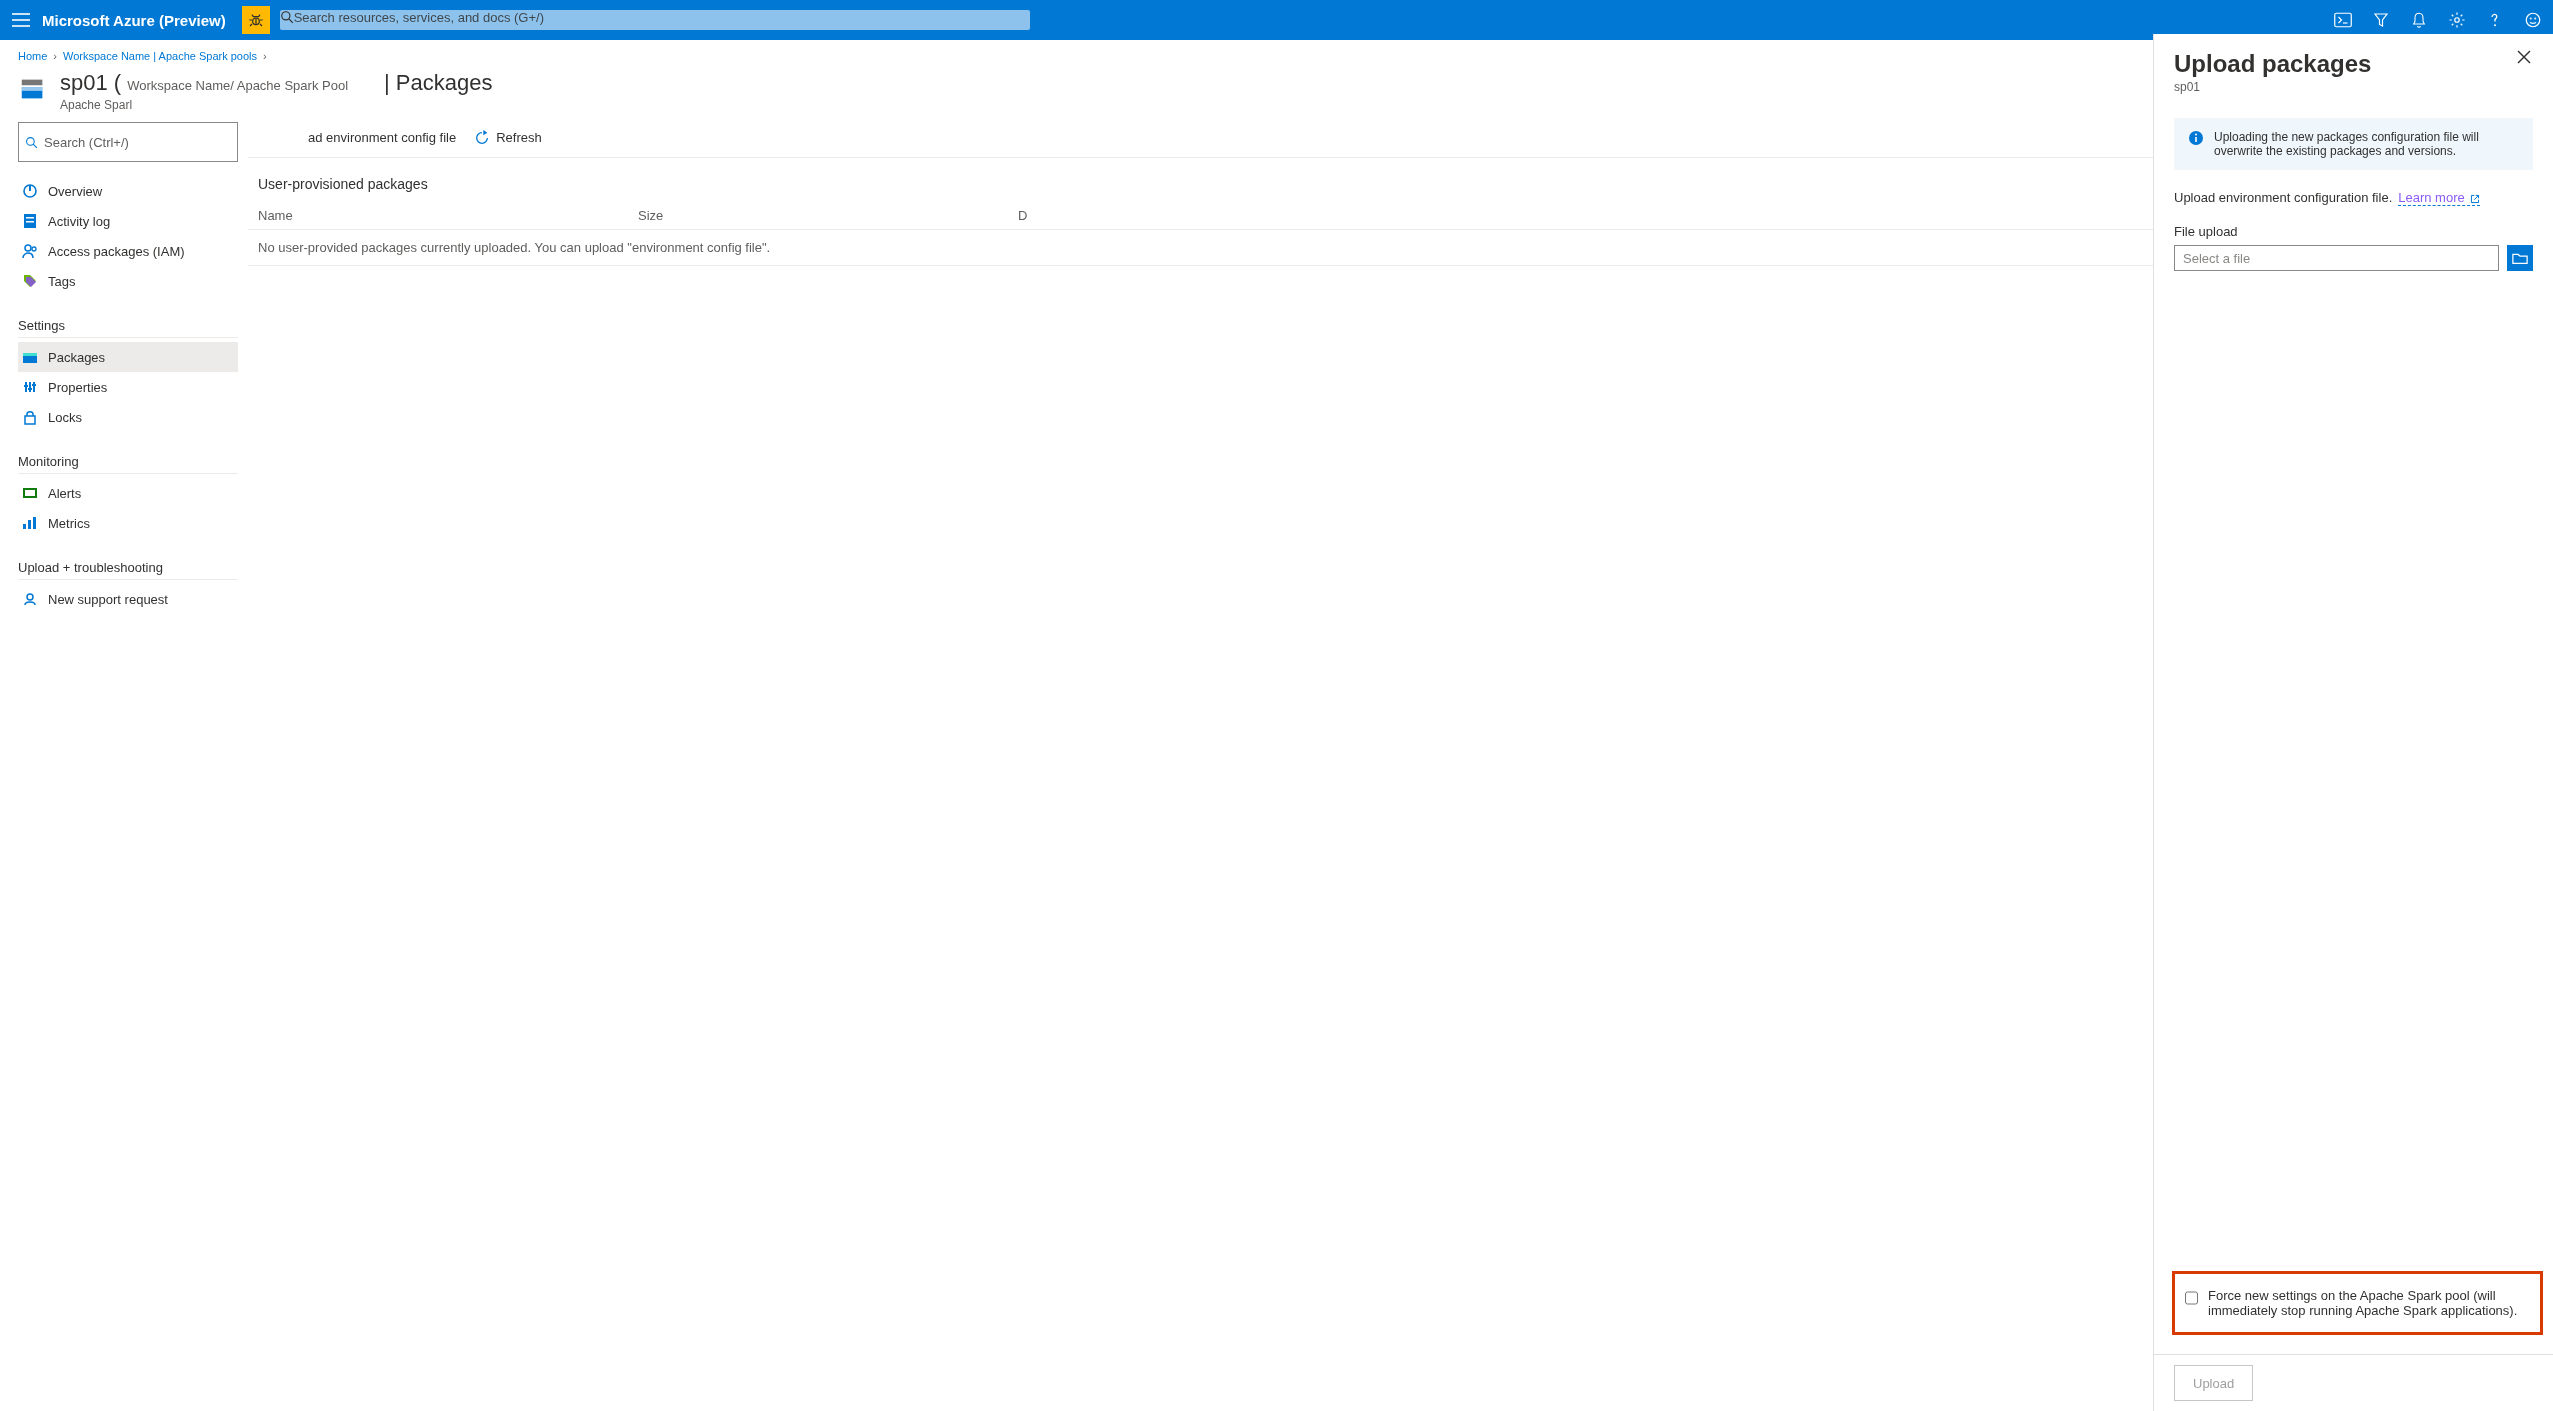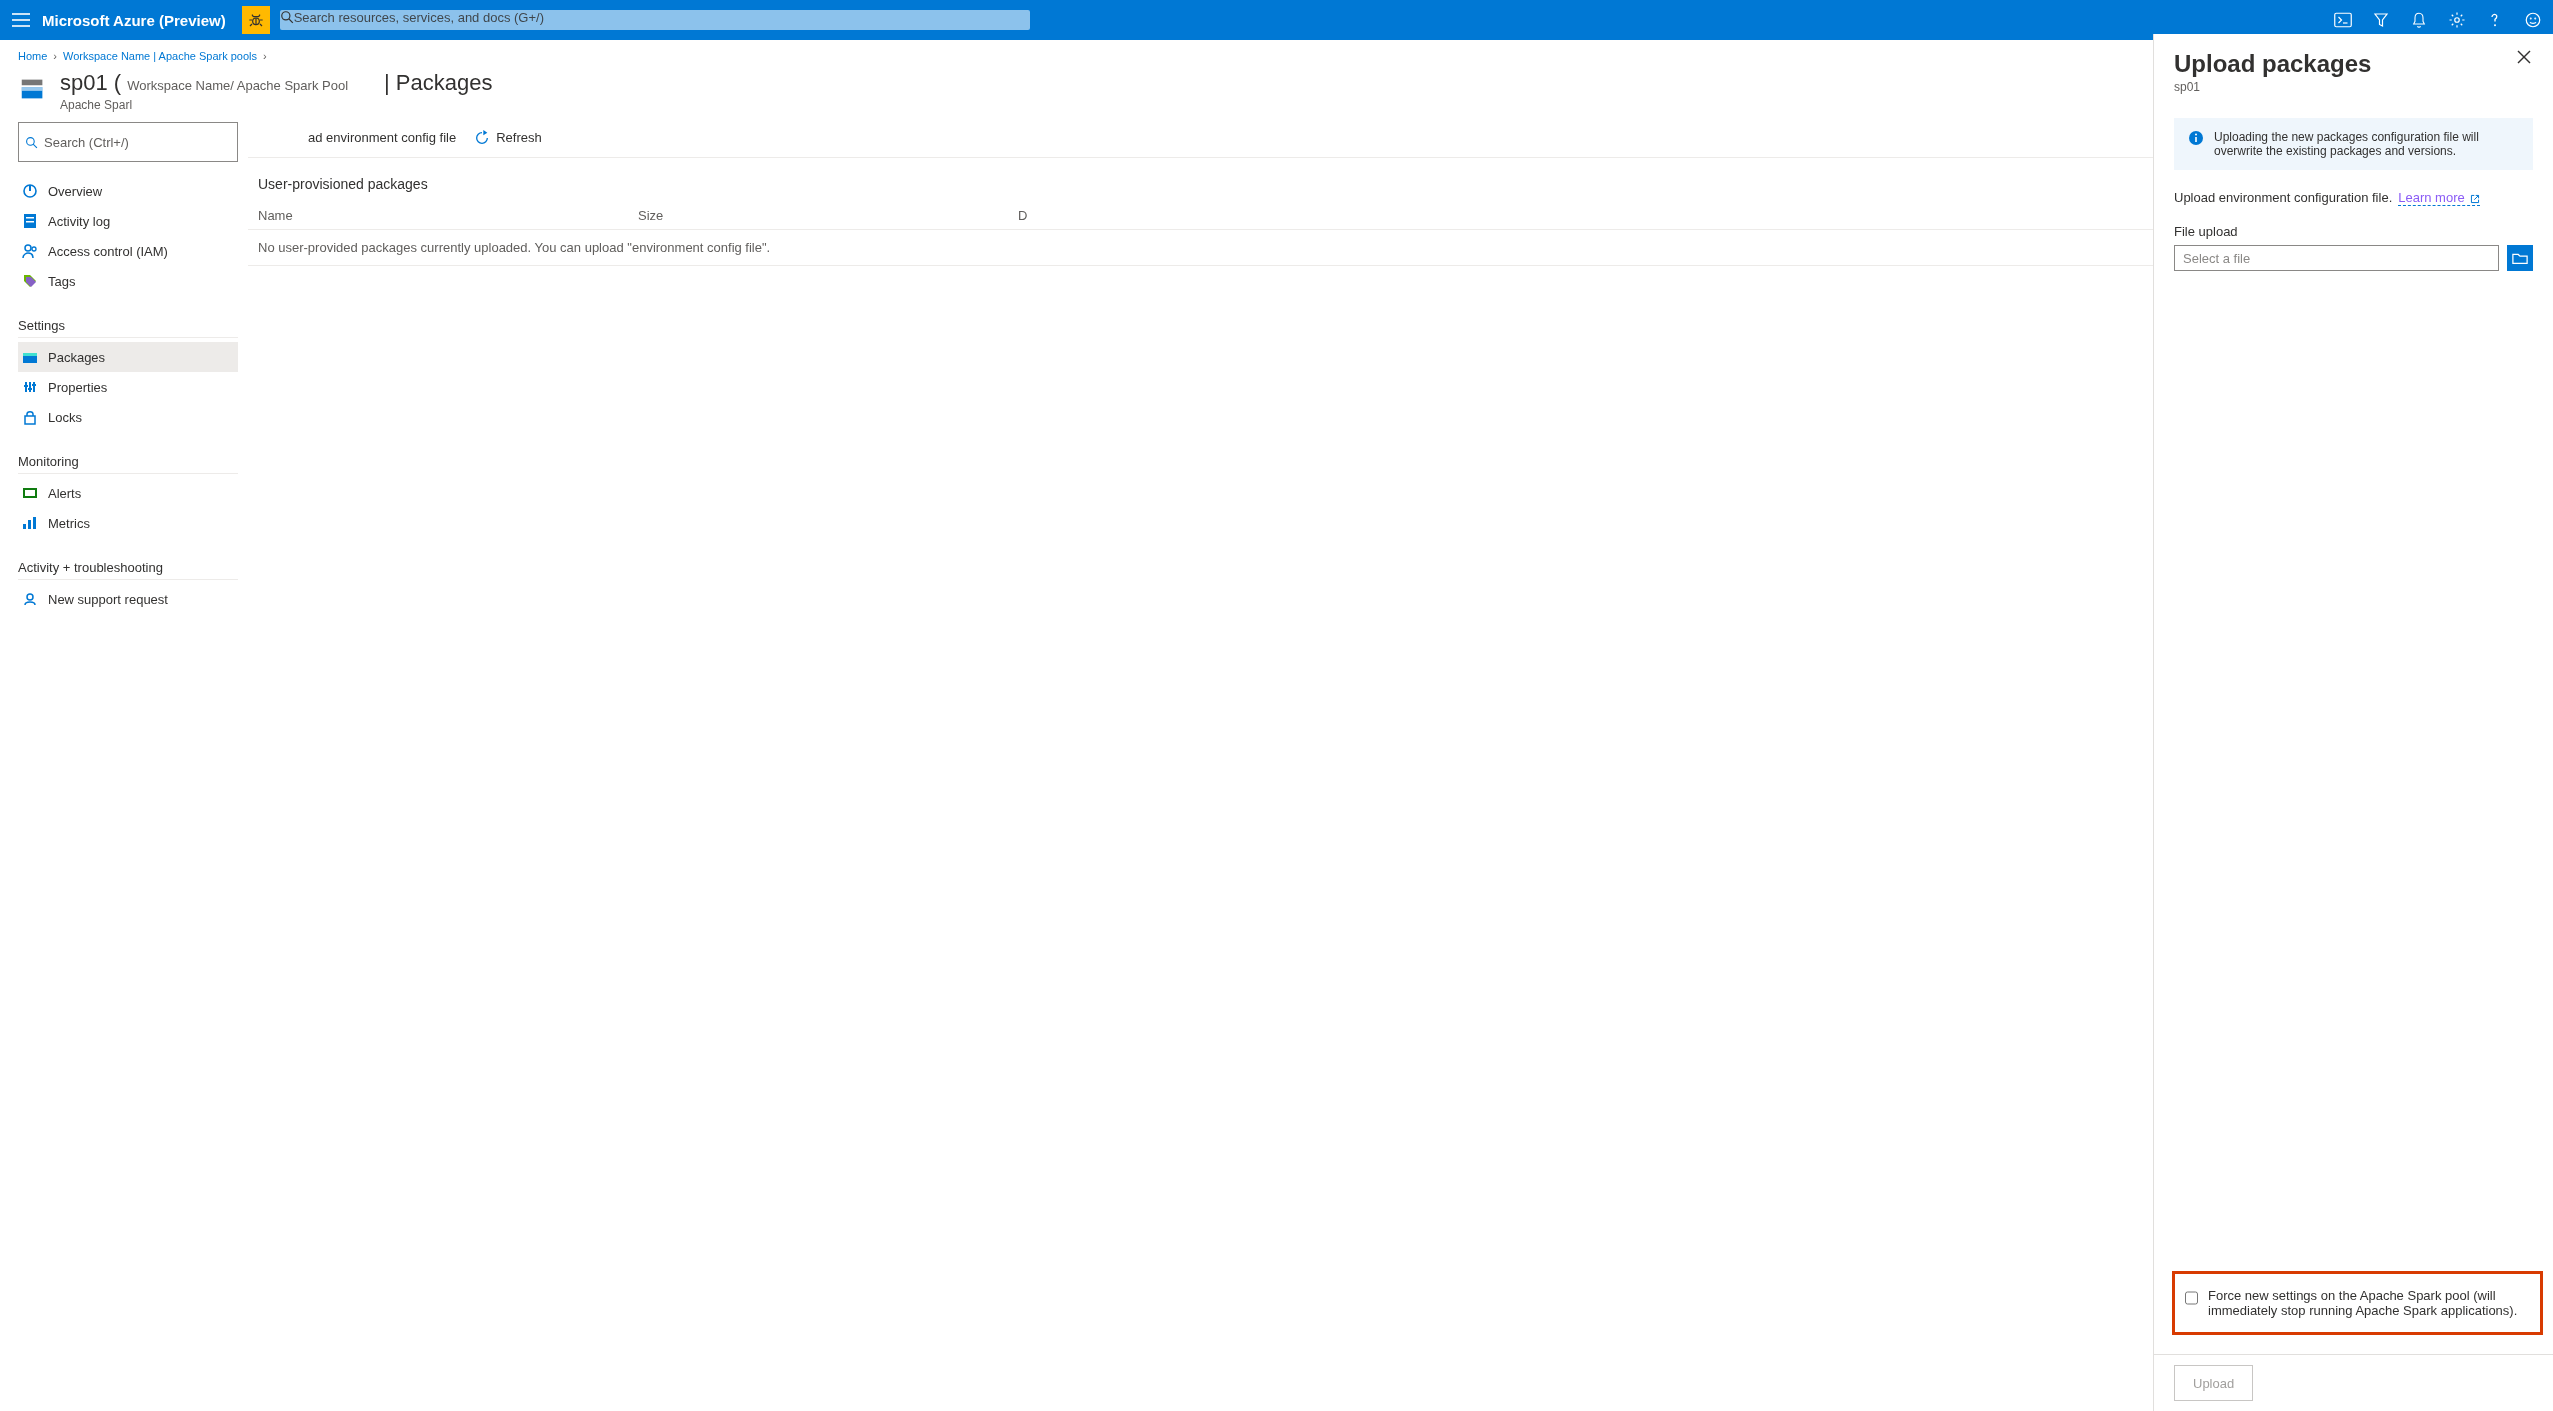"Access control (IAM)" span { text: control -> packages }
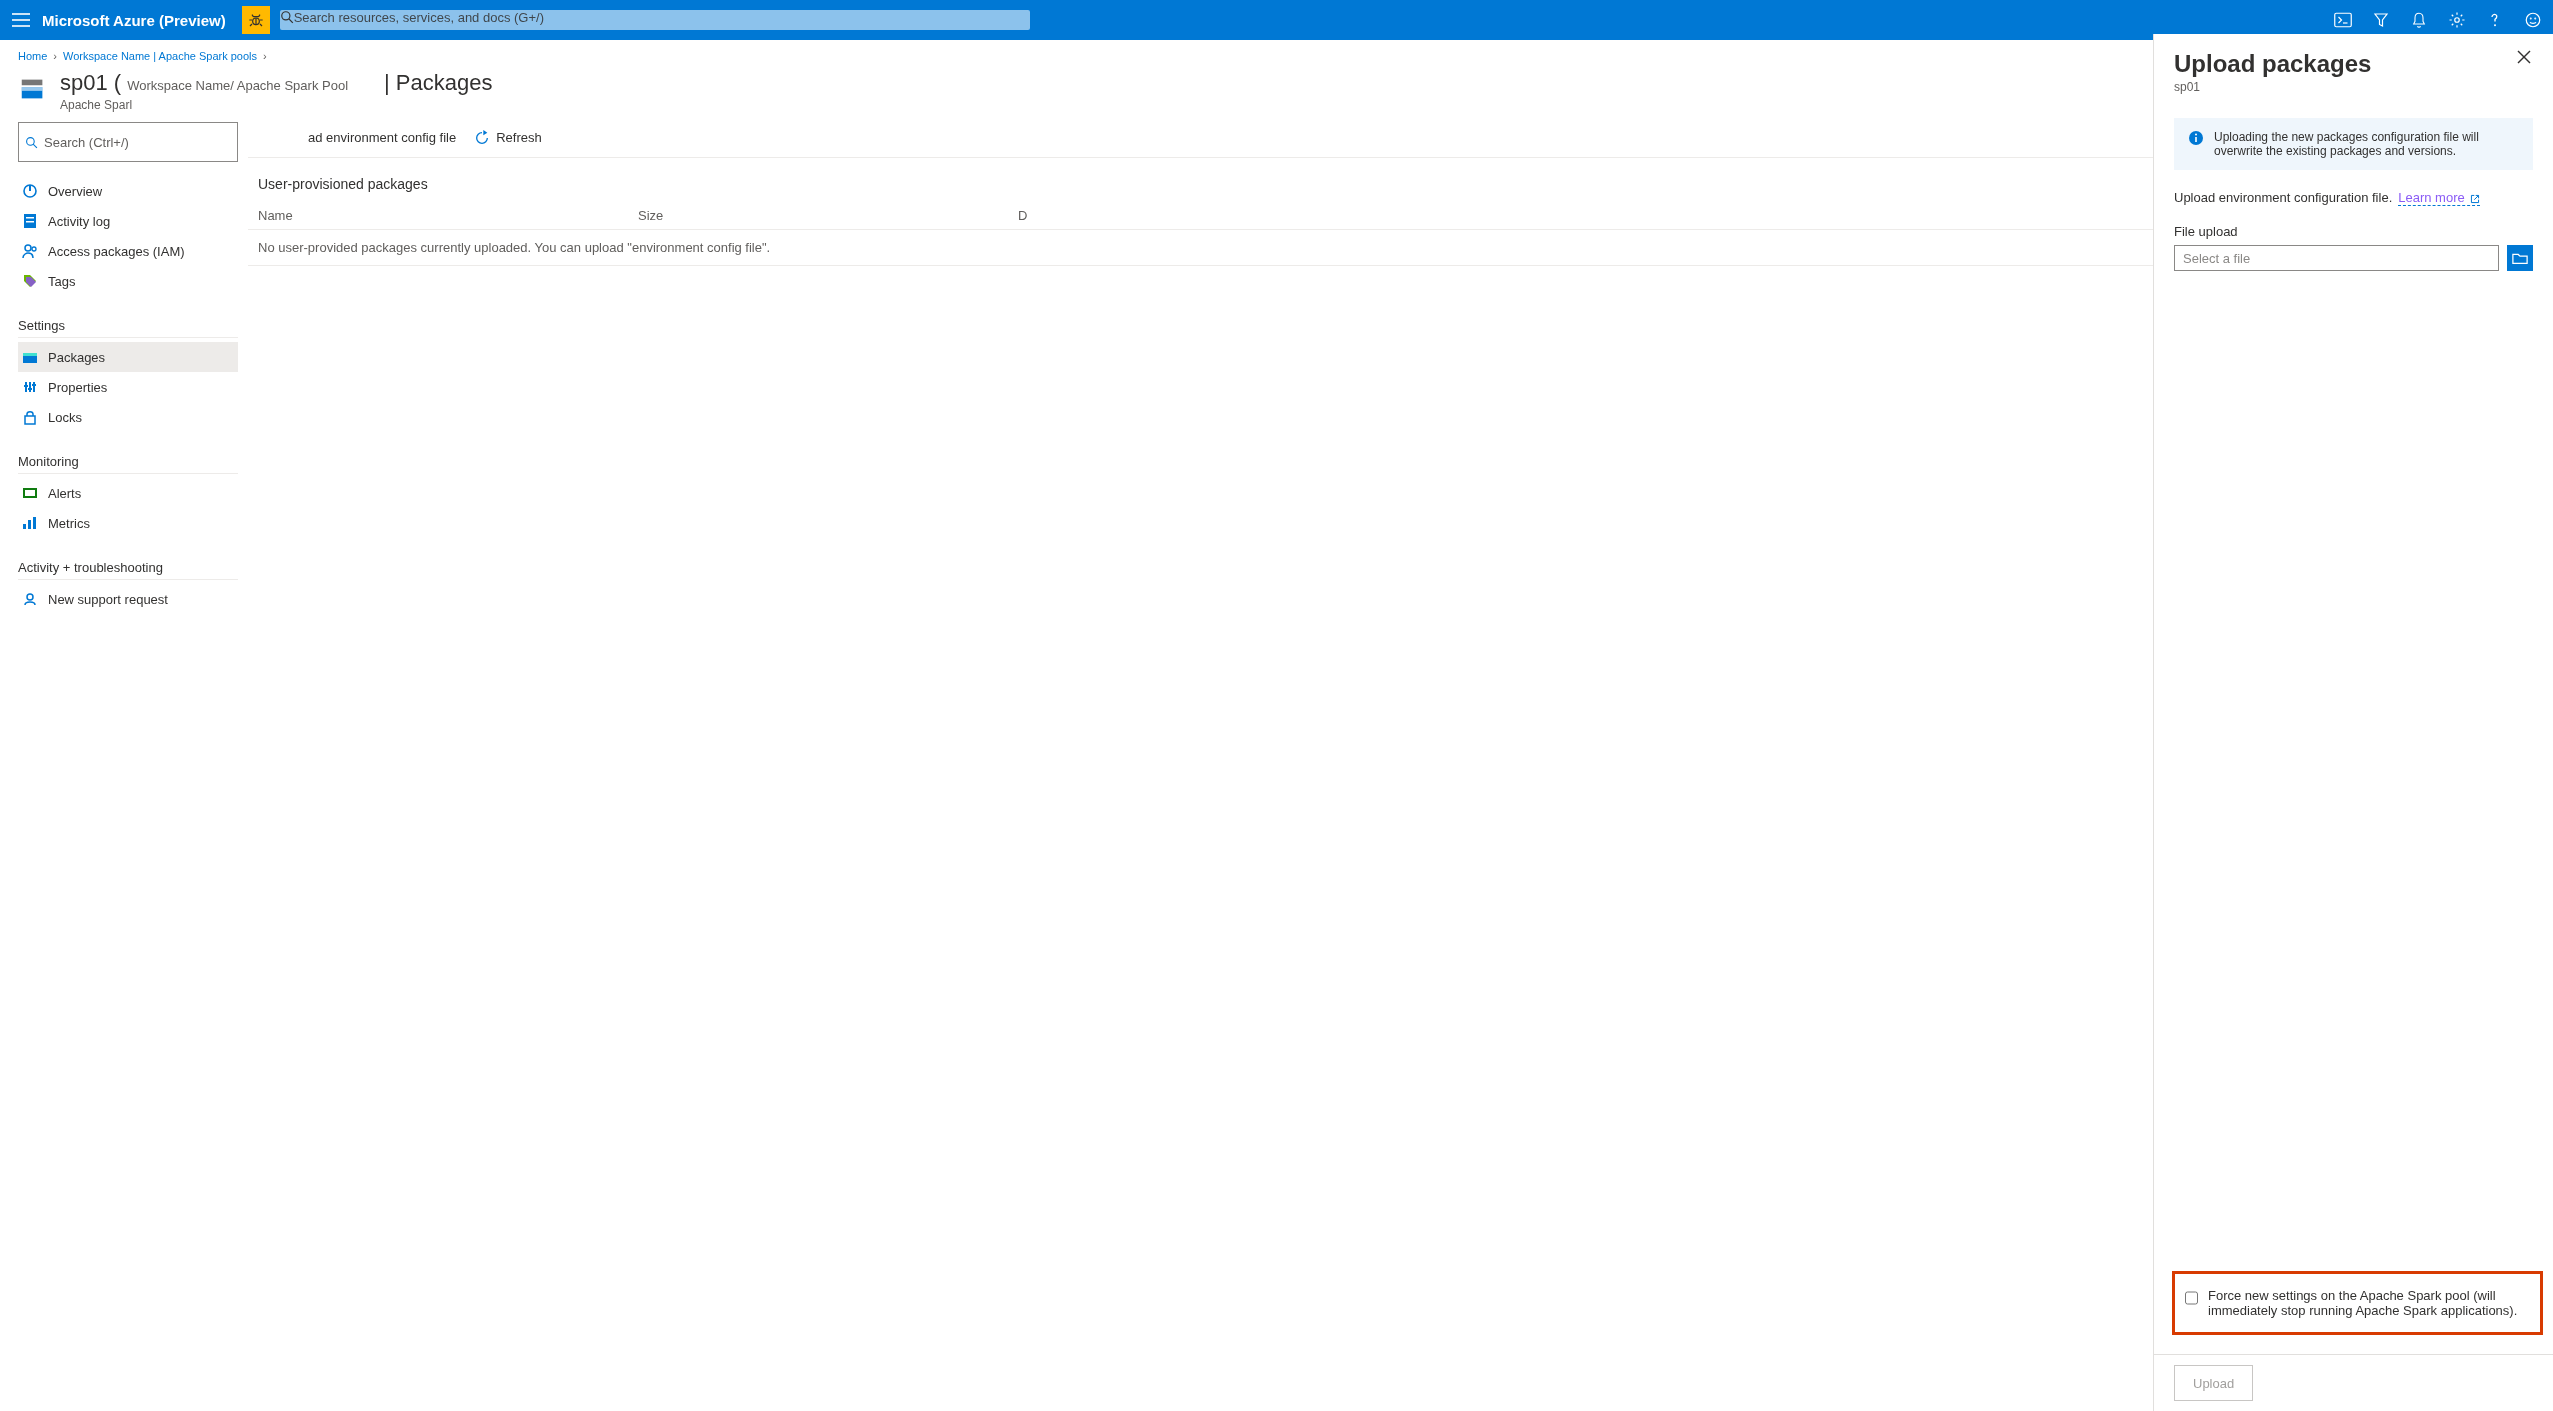"Activity + troubleshooting" div.section-label { text: Activity -> Upload }
